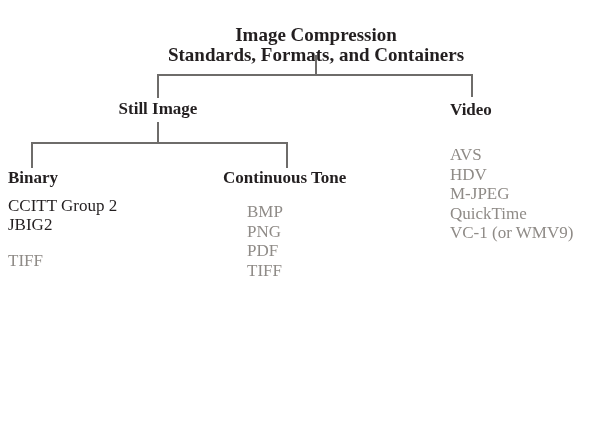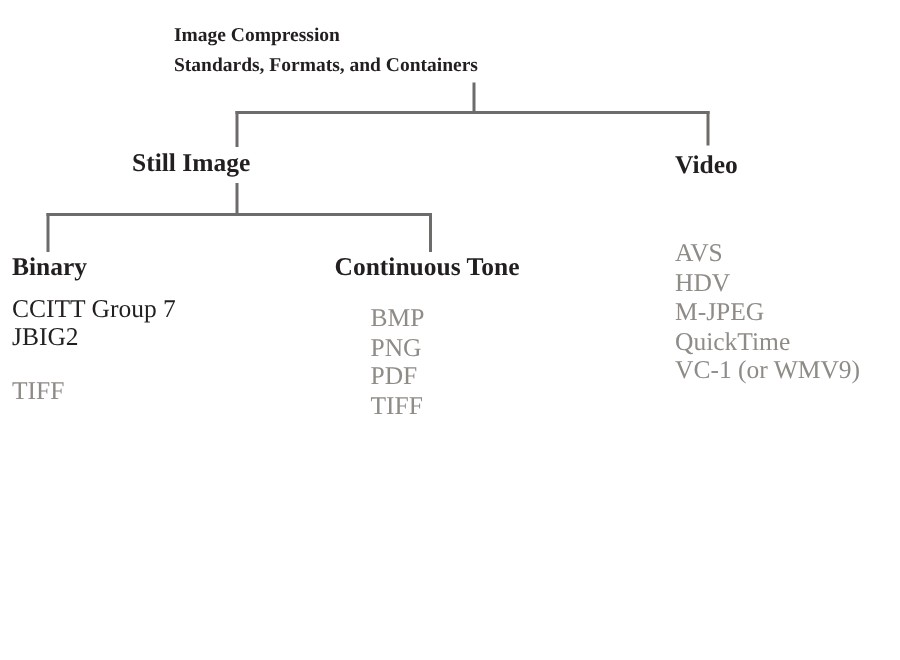"Image Compression" .title { font-size: 13px -> 19px; text-align: none -> center; top: 13px -> 25px }
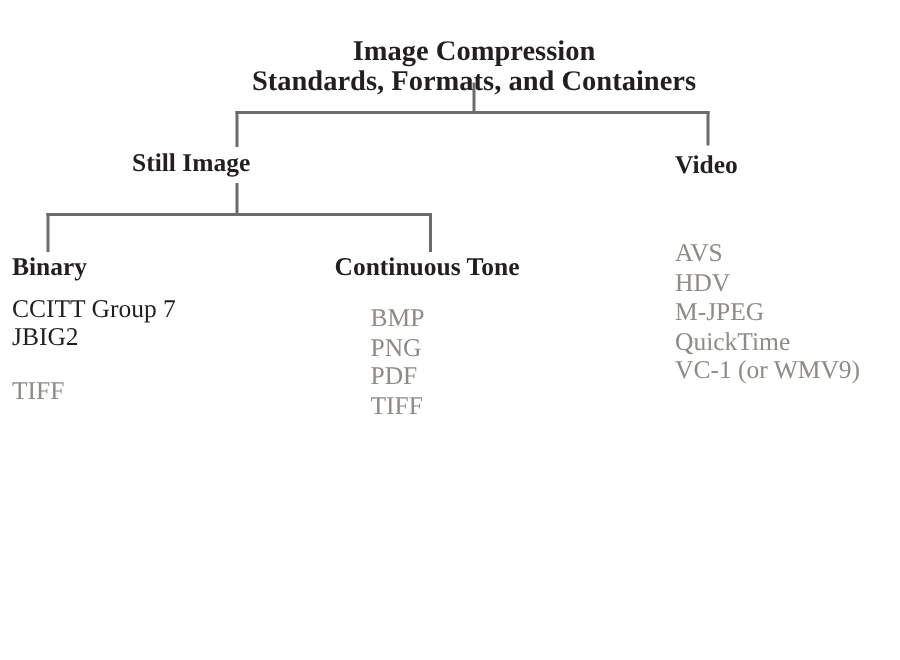"Still Image" #still-label { text-align: none -> center }
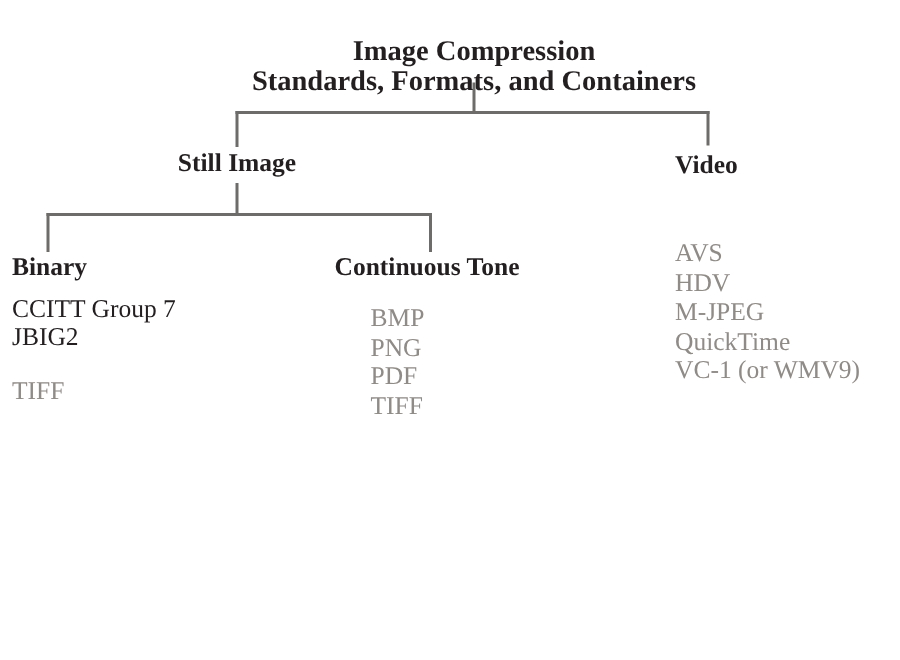"AVS" #col-video .secondary { margin-top: 40px -> 26px }
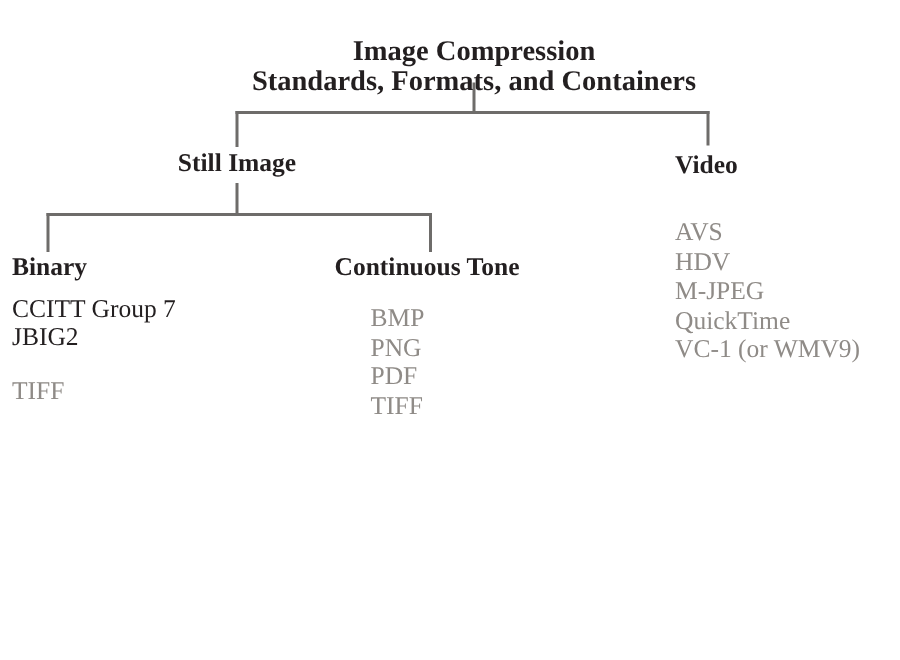"CCITT Group 7" div.item { text: 7 -> 2 }
